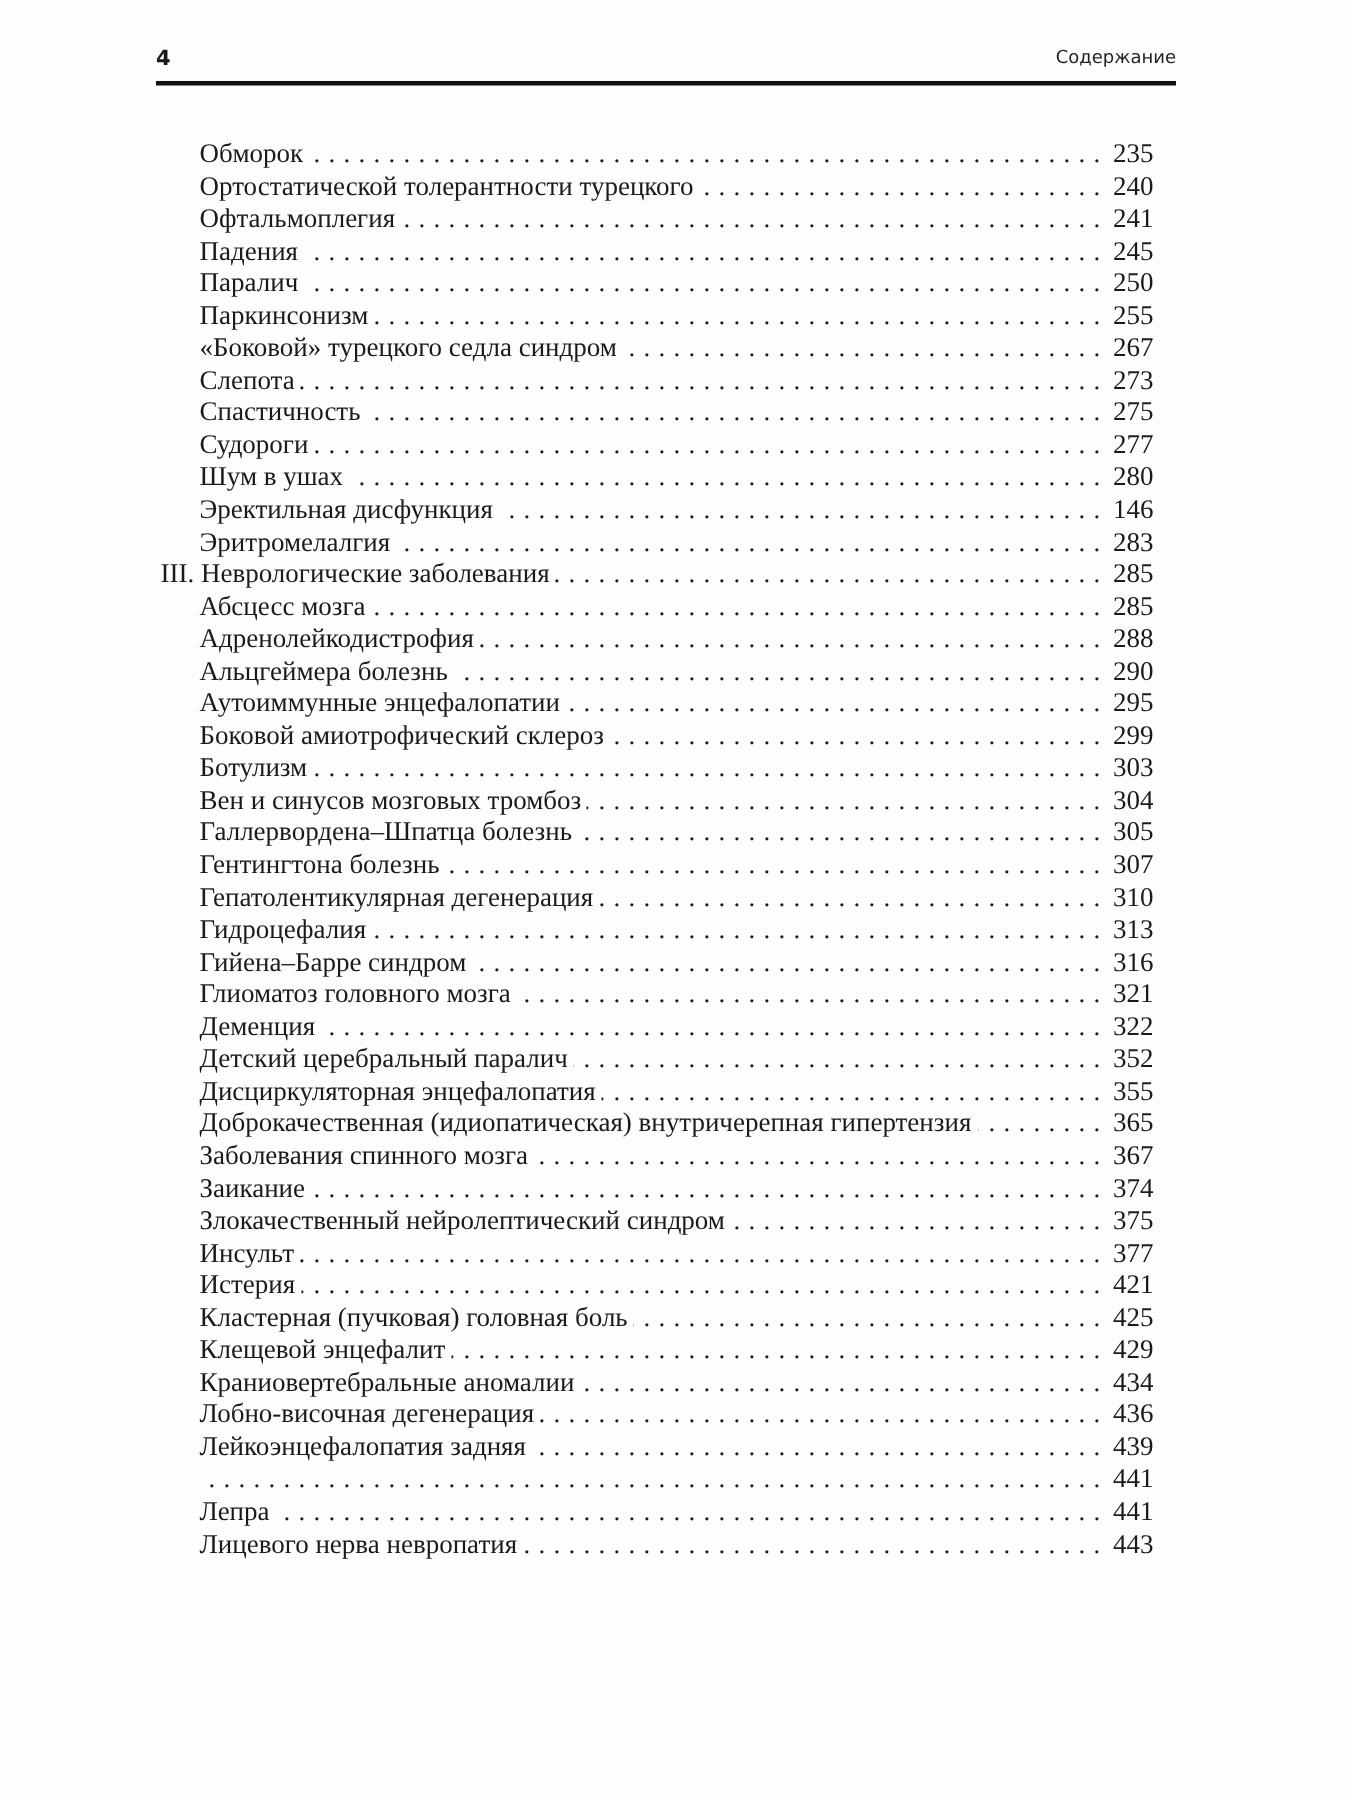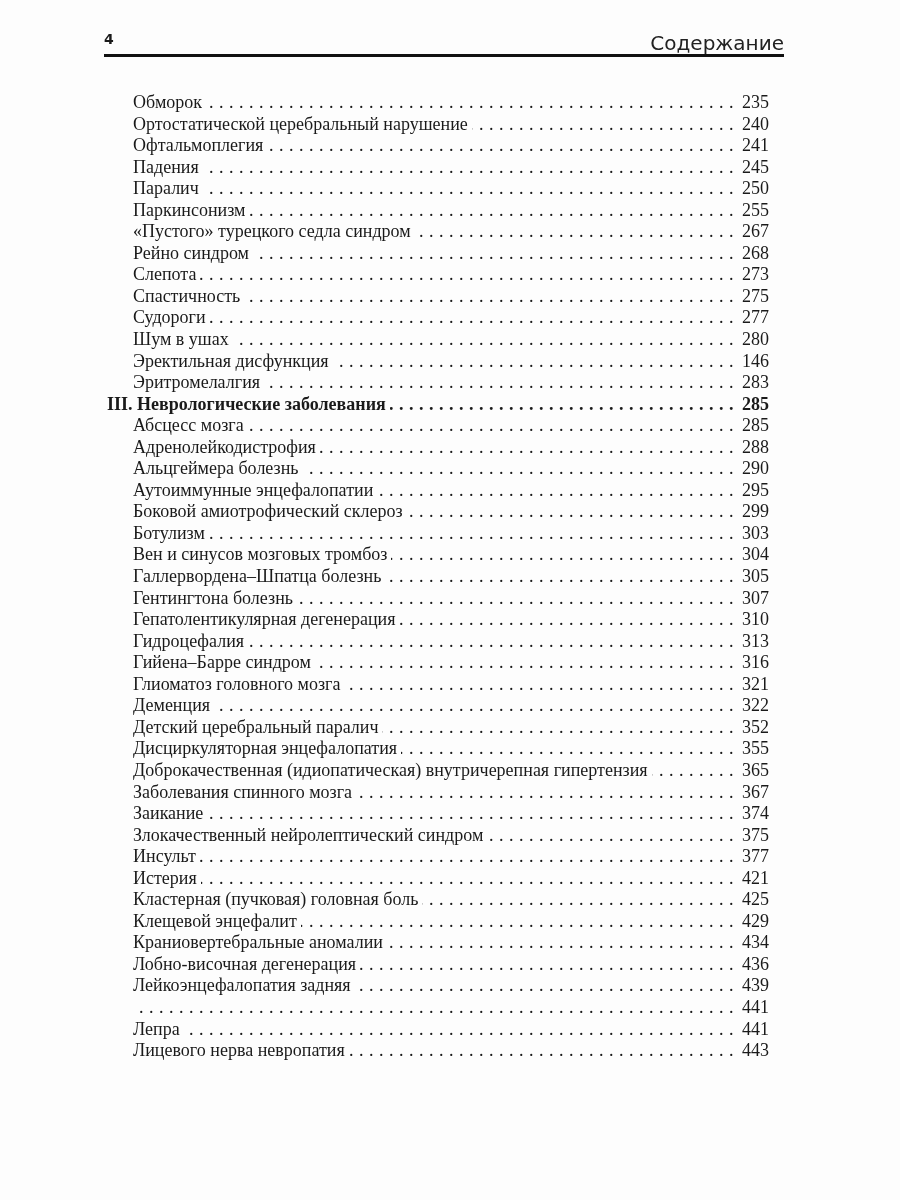"Содержание" .running-title { font-size: 20px -> 12px }
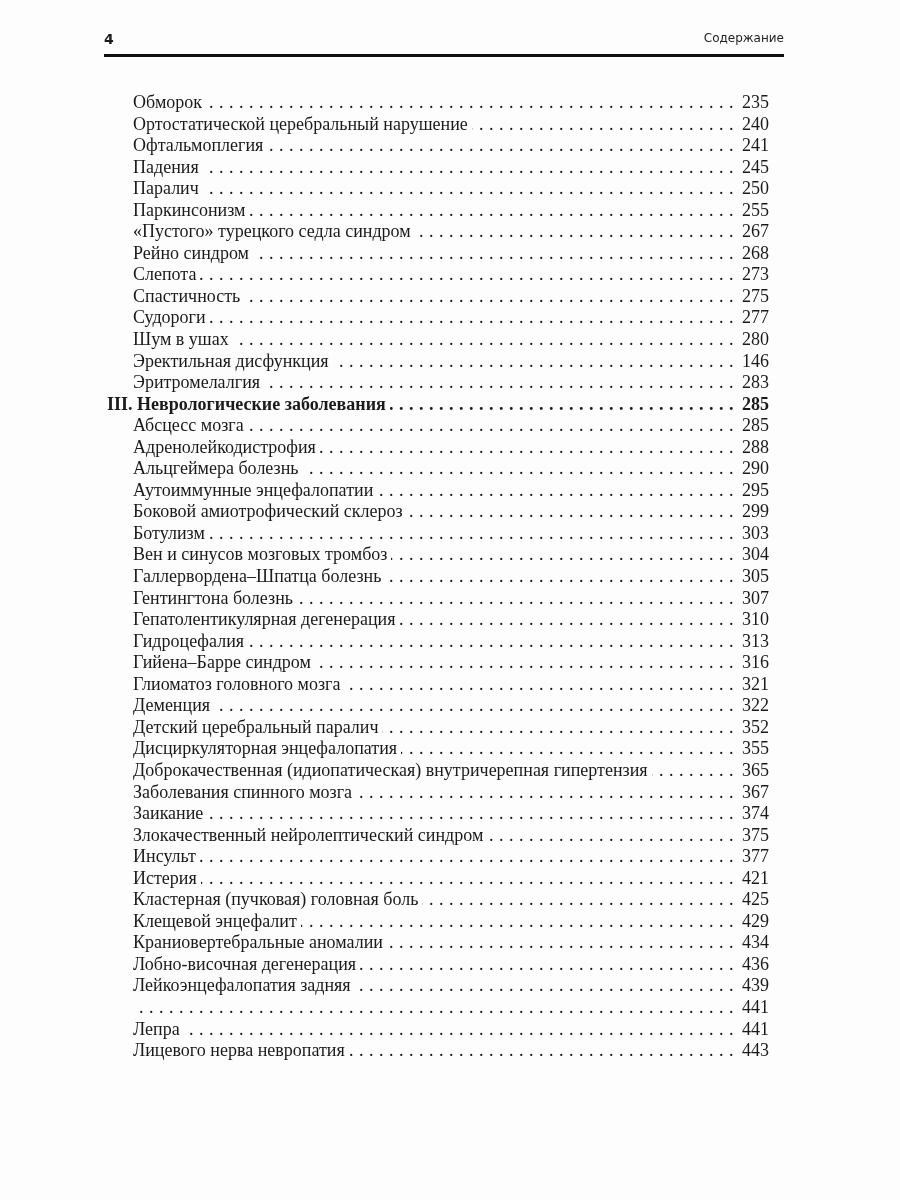"Ортостатической церебральный нарушение" span.toc-title { text: церебральный нарушение -> толерантности турецкого }
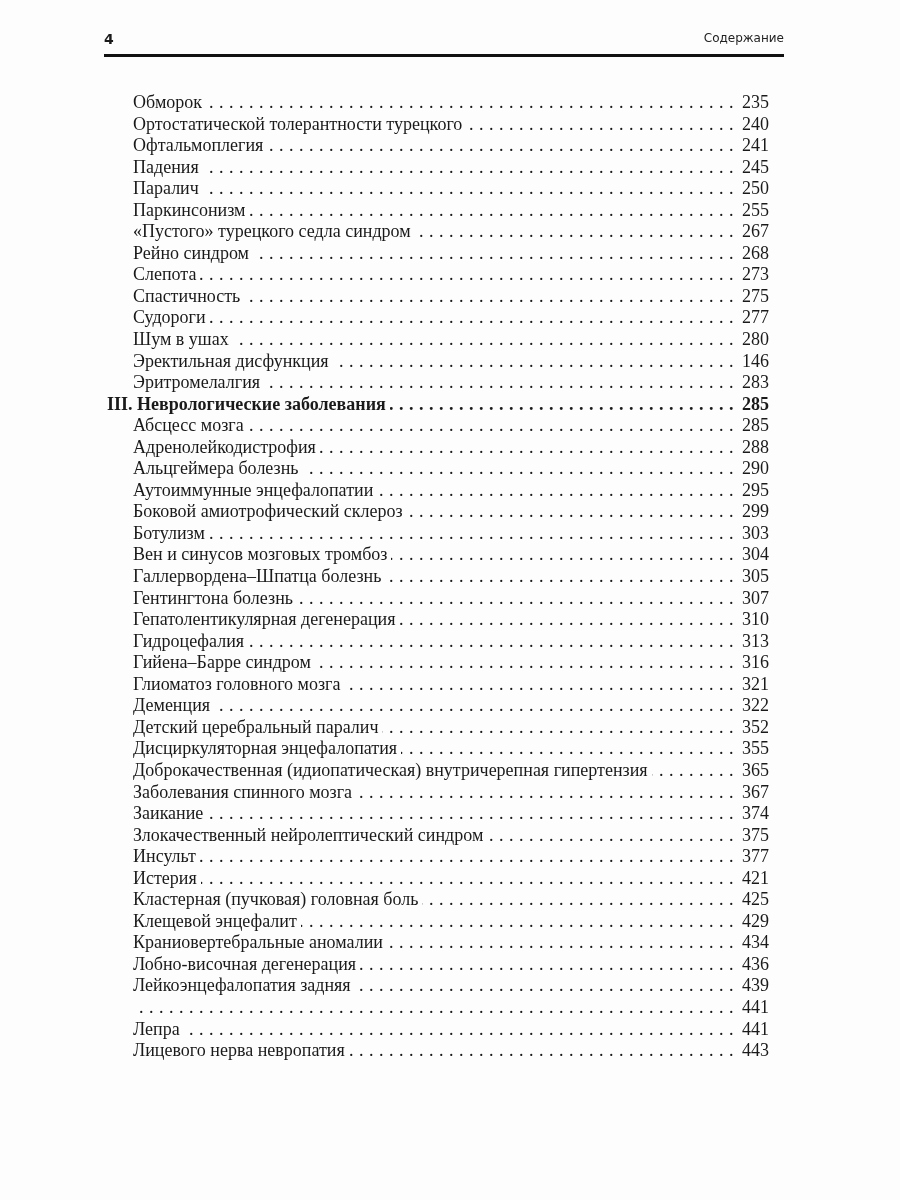"«Пустого» турецкого седла синдром" span.toc-title { text: Пустого -> Боковой }
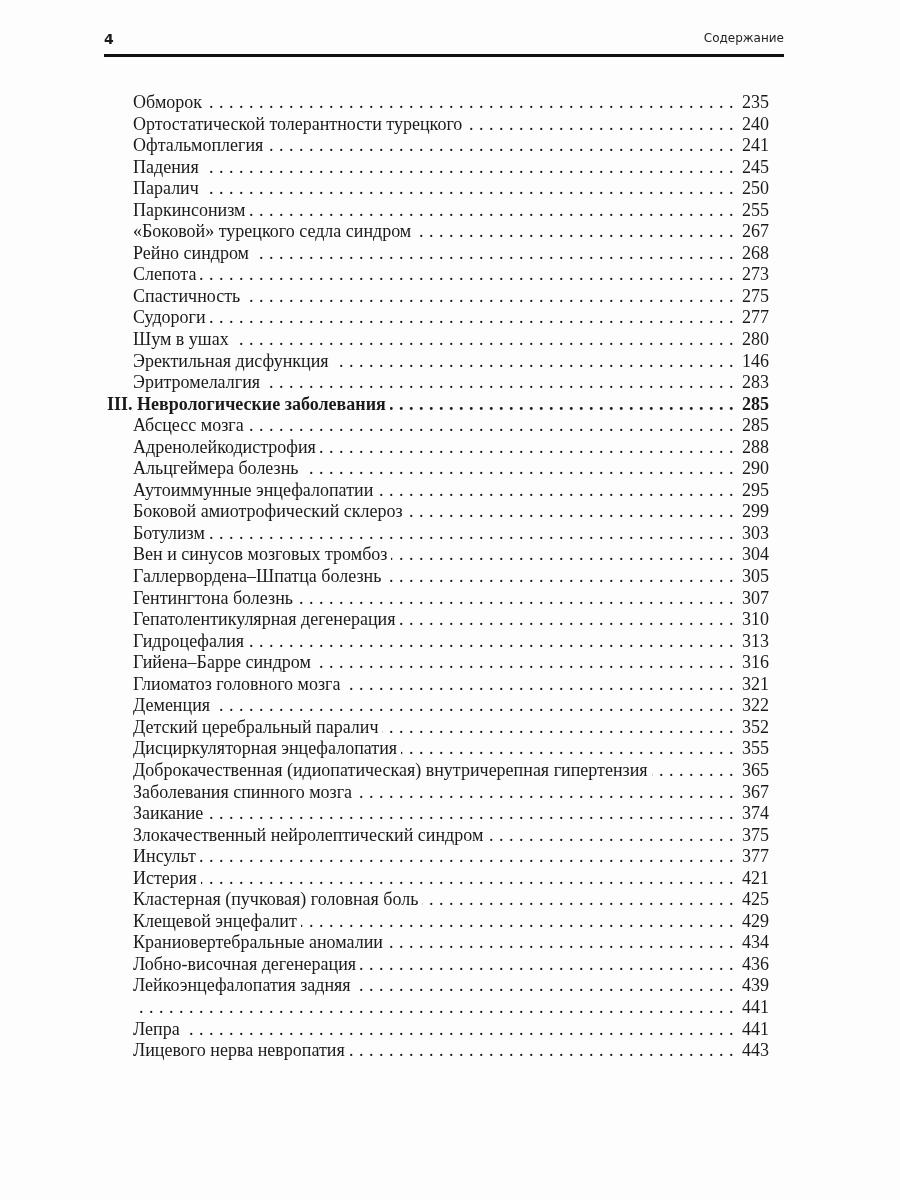"Рейно синдром" div.toc-row { html: <div> <span>Рейно синдром</span> <span></span> <span>268</span> </div> -> none }
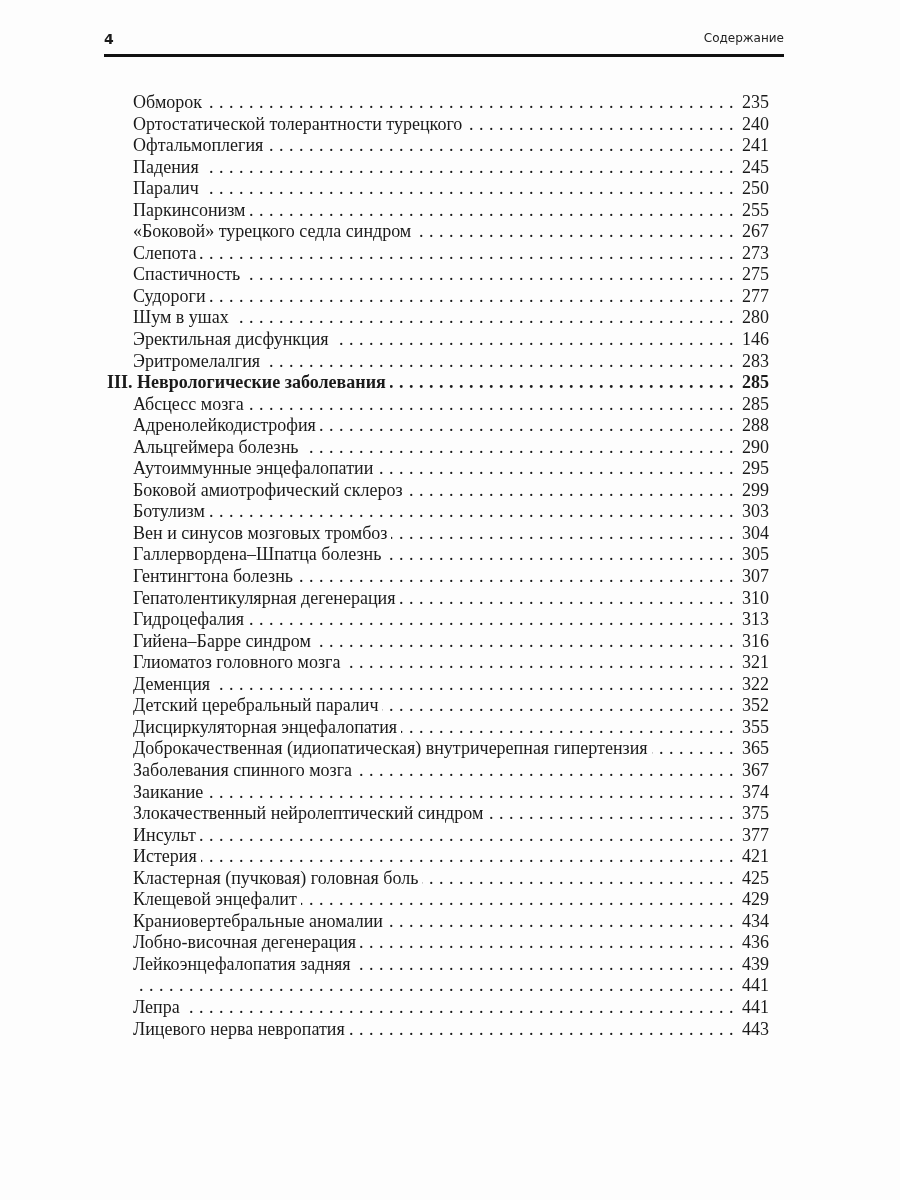"III. Неврологические заболевания" .toc-row.section { font-weight: bold -> normal }
